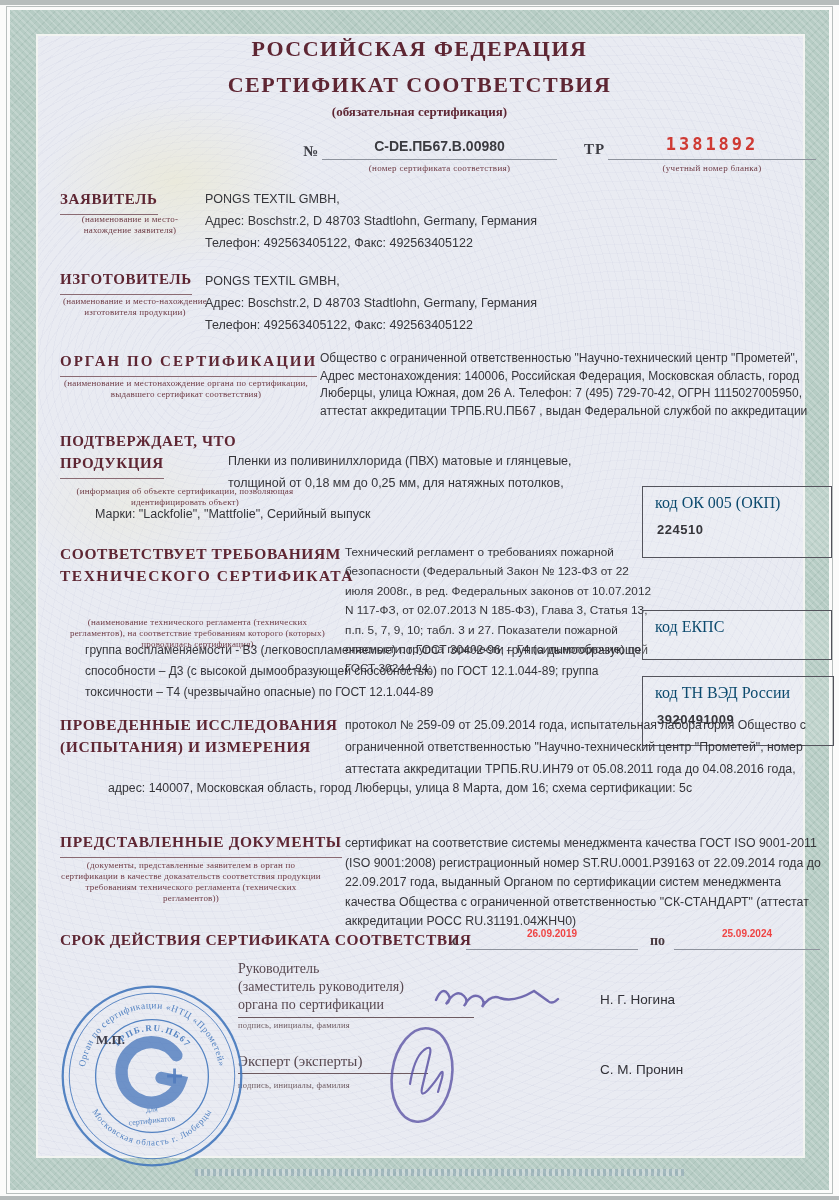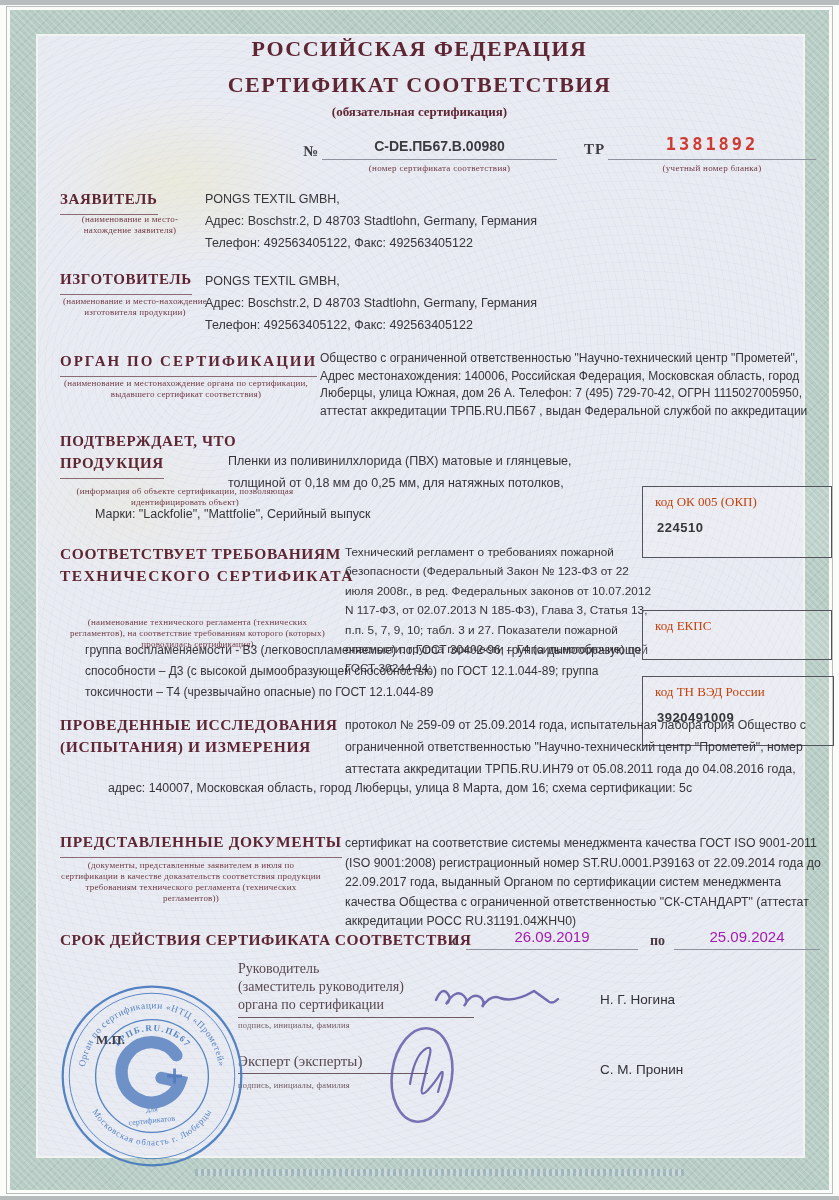"код ОК 005 (ОКП)" .code-label { color: #c2410c -> #0c4a6e; font-size: 13px -> 16px }
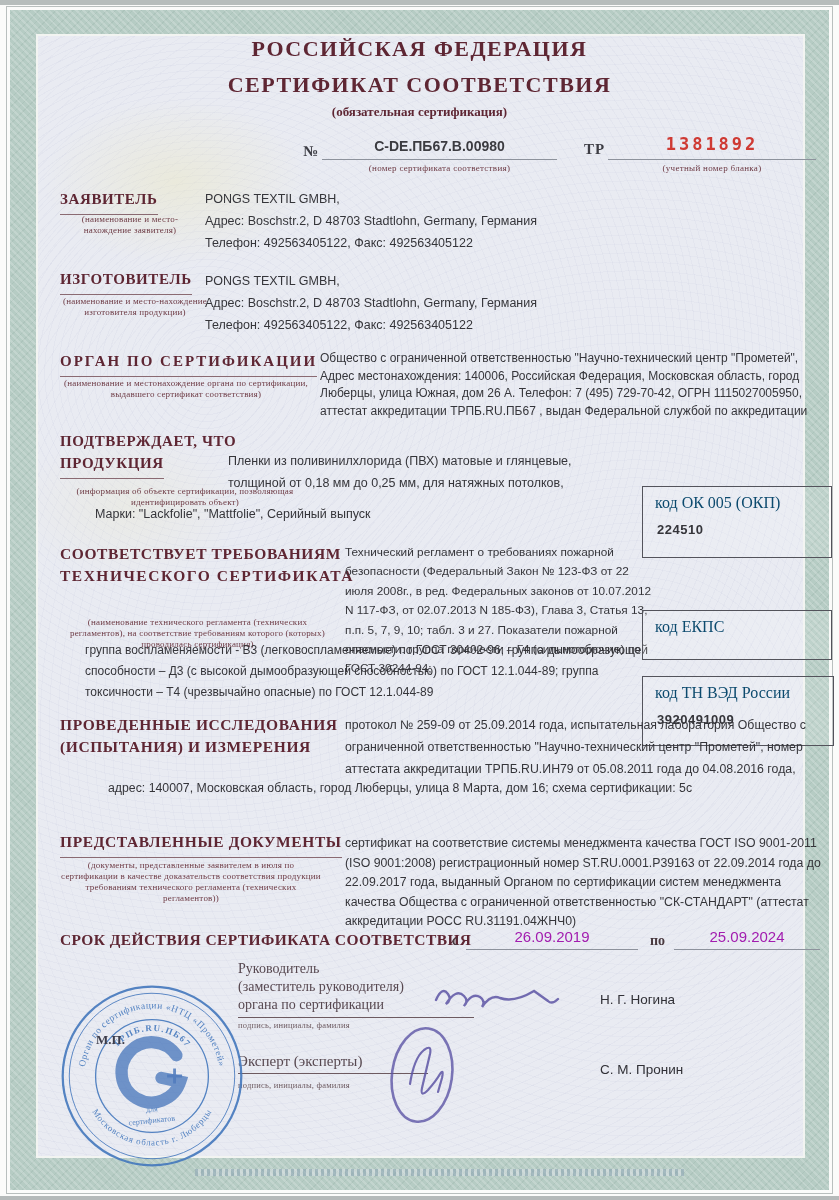"(документы, представленные заявителем в" div.abs { text: июля -> орган }
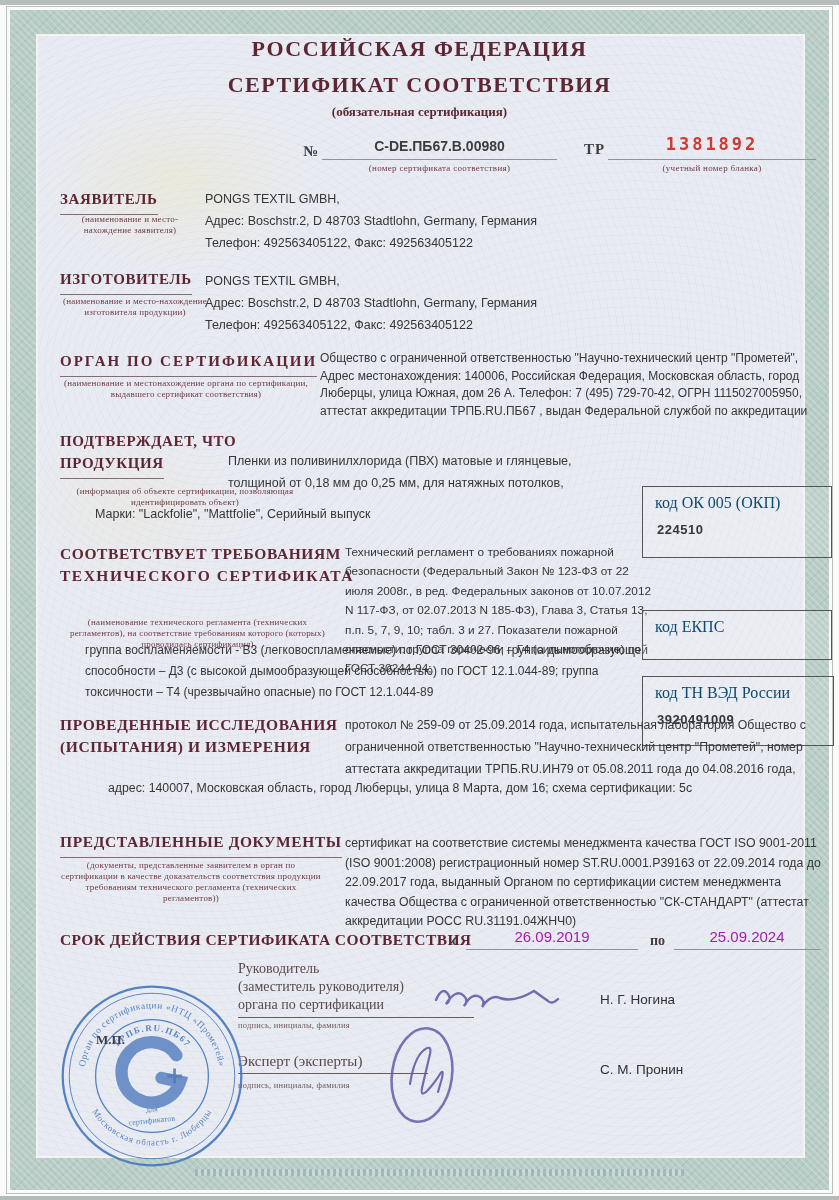"26.09.2019" .date-val { color: #a21caf -> #ef4444; font-size: 15px -> 10px; font-weight: normal -> bold }
